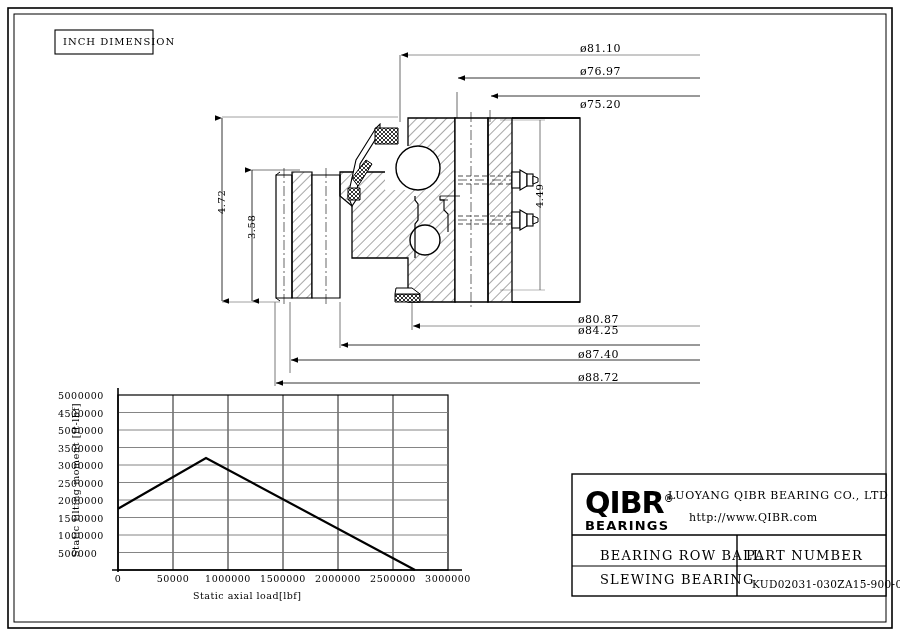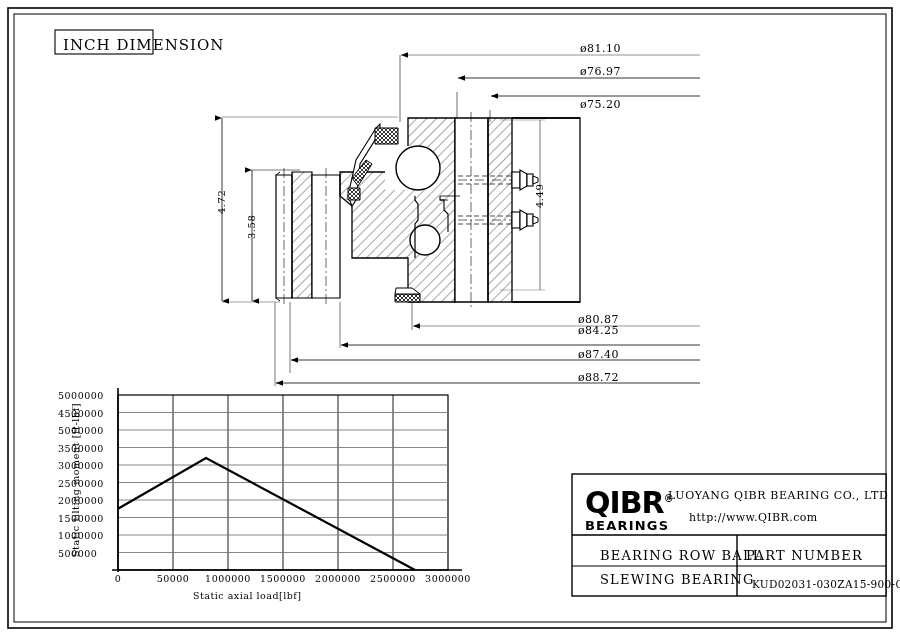"INCH DIMENSION" .inch-dim { font-size: 15px -> 10px }
